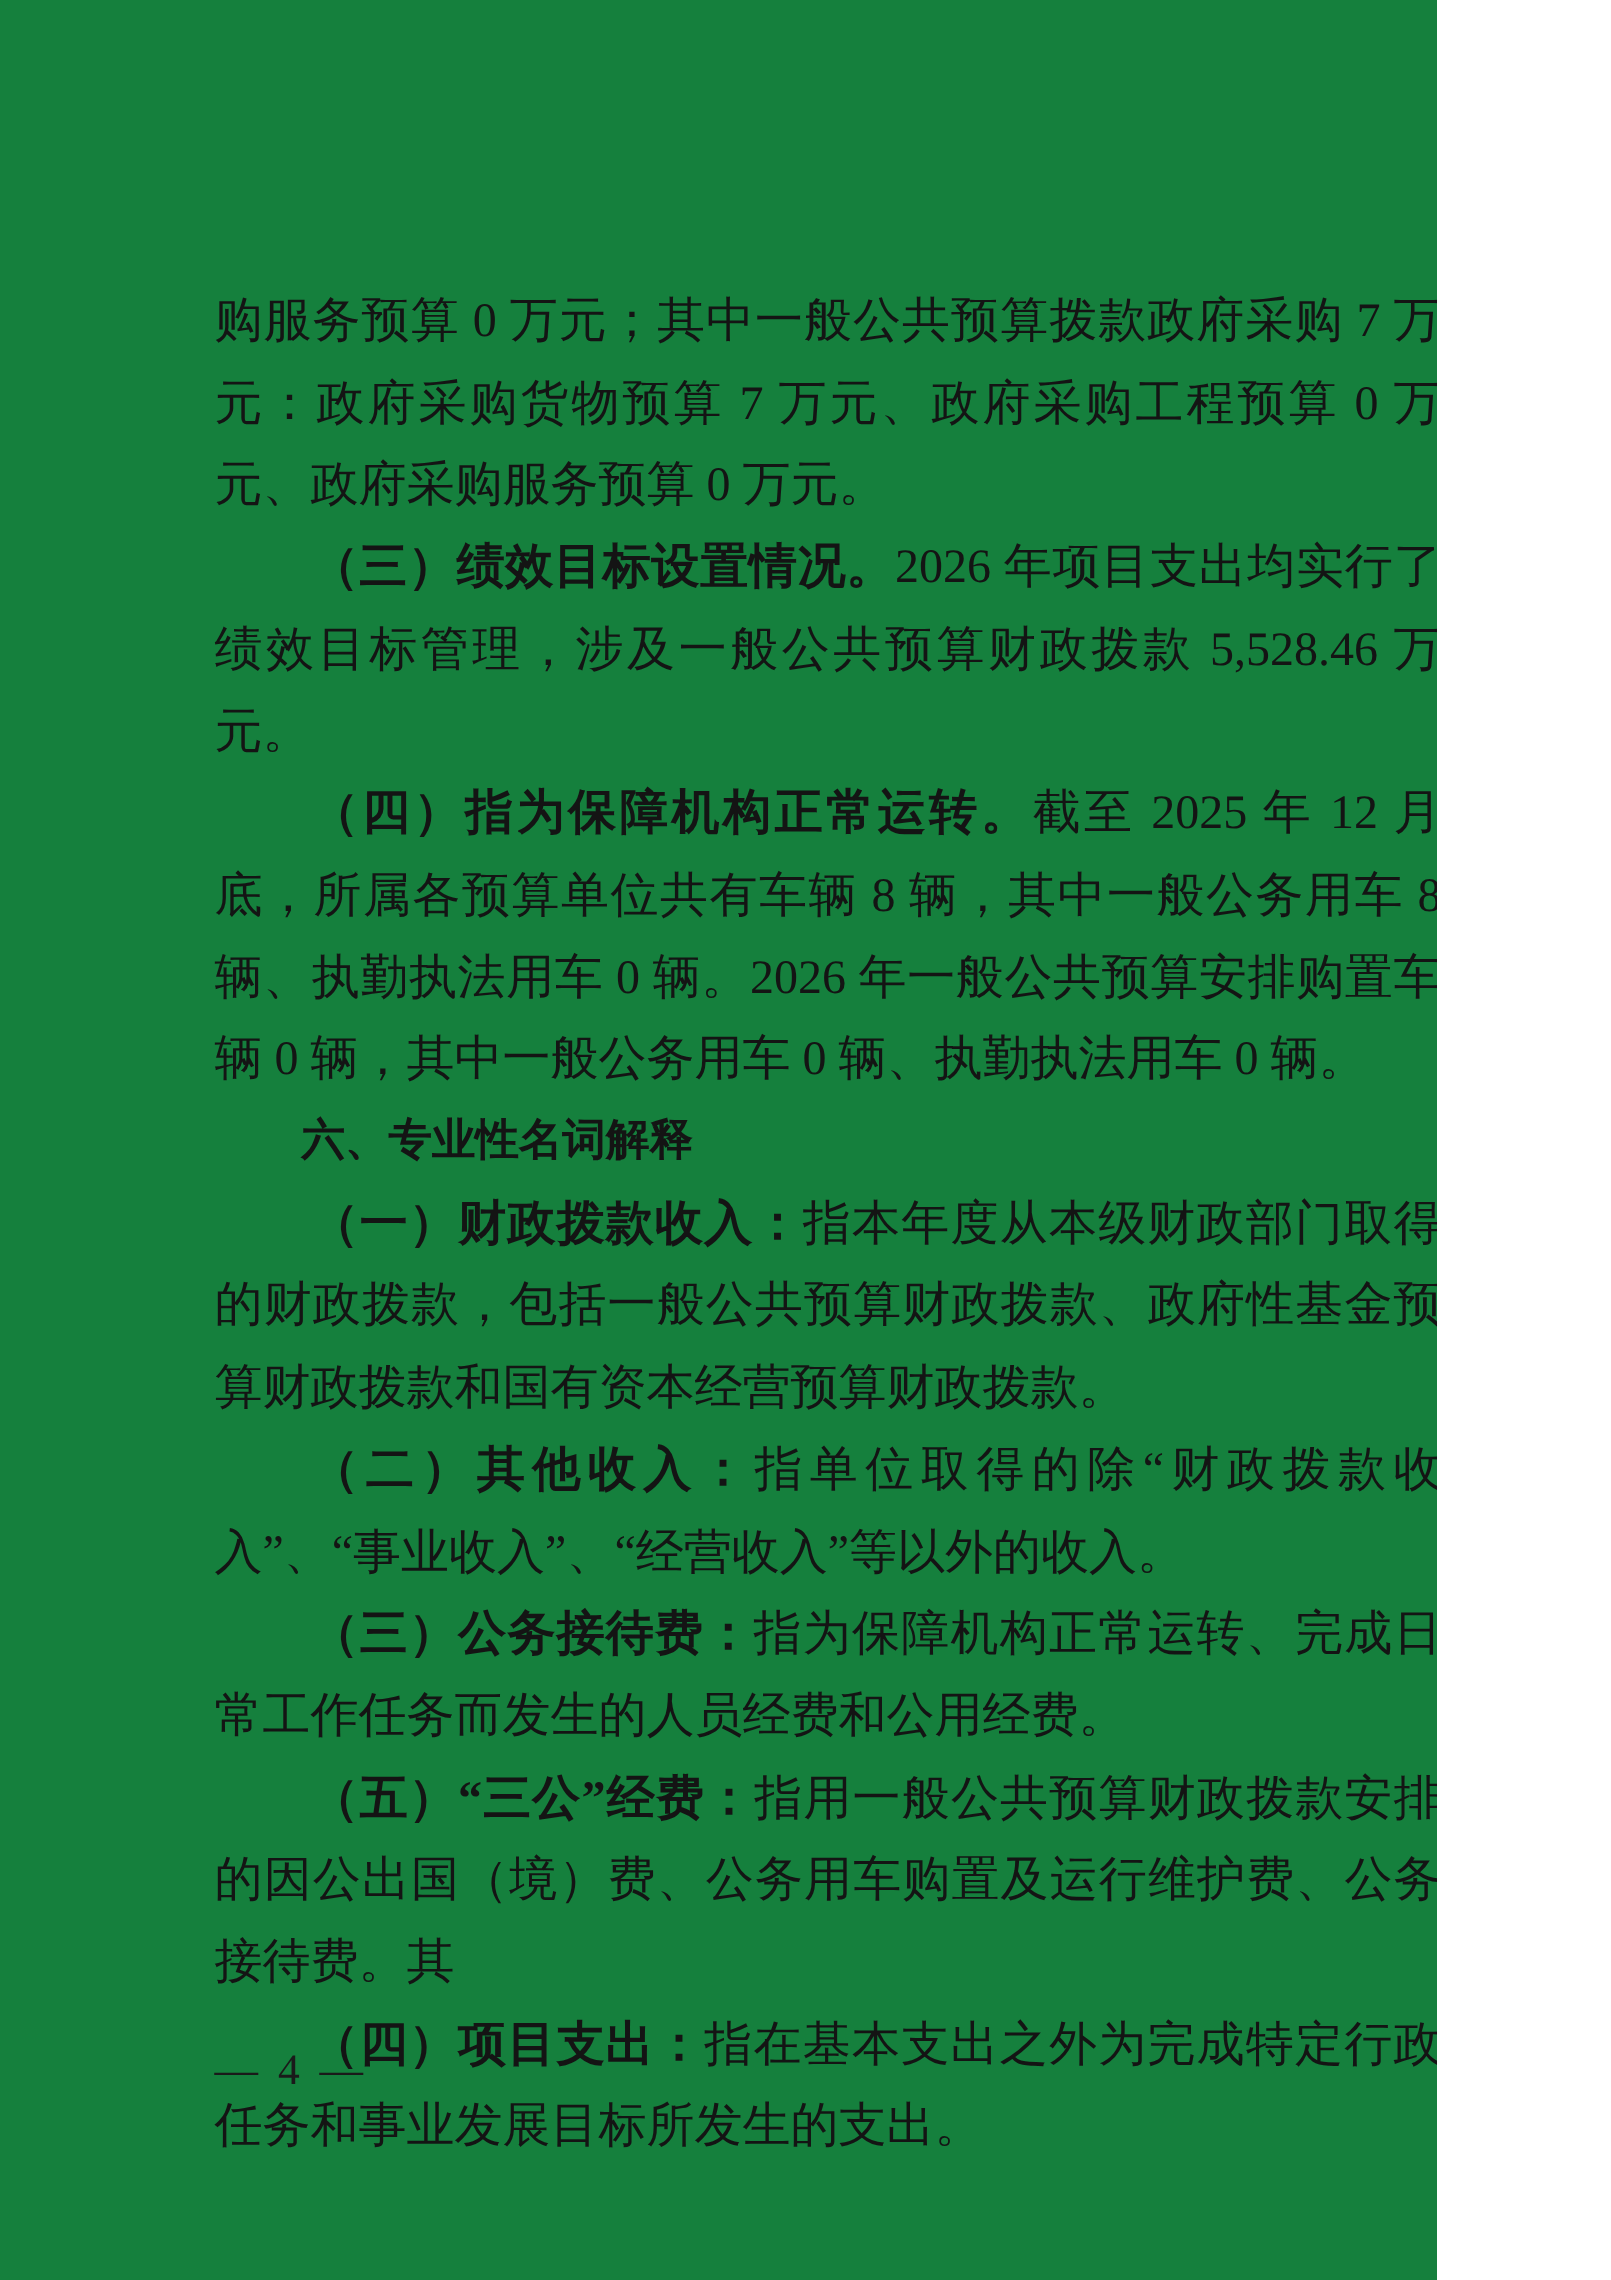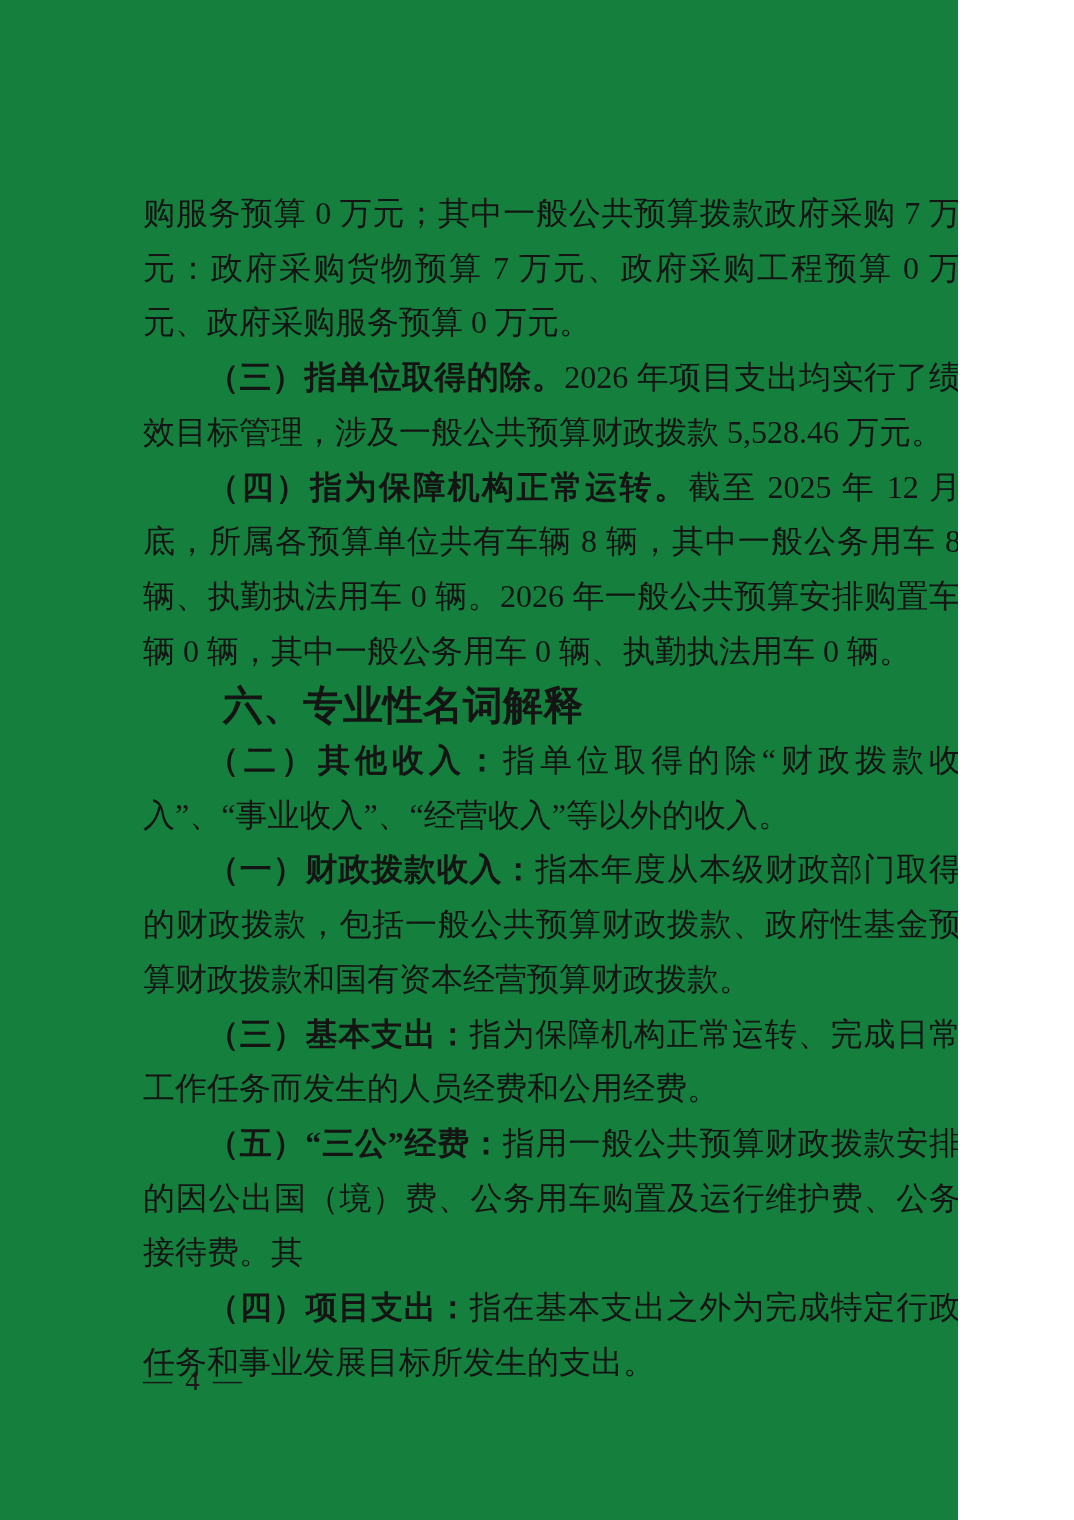"（三）指单位取得的除。" span.lead { text: 指单位取得的除 -> 绩效目标设置情况 }
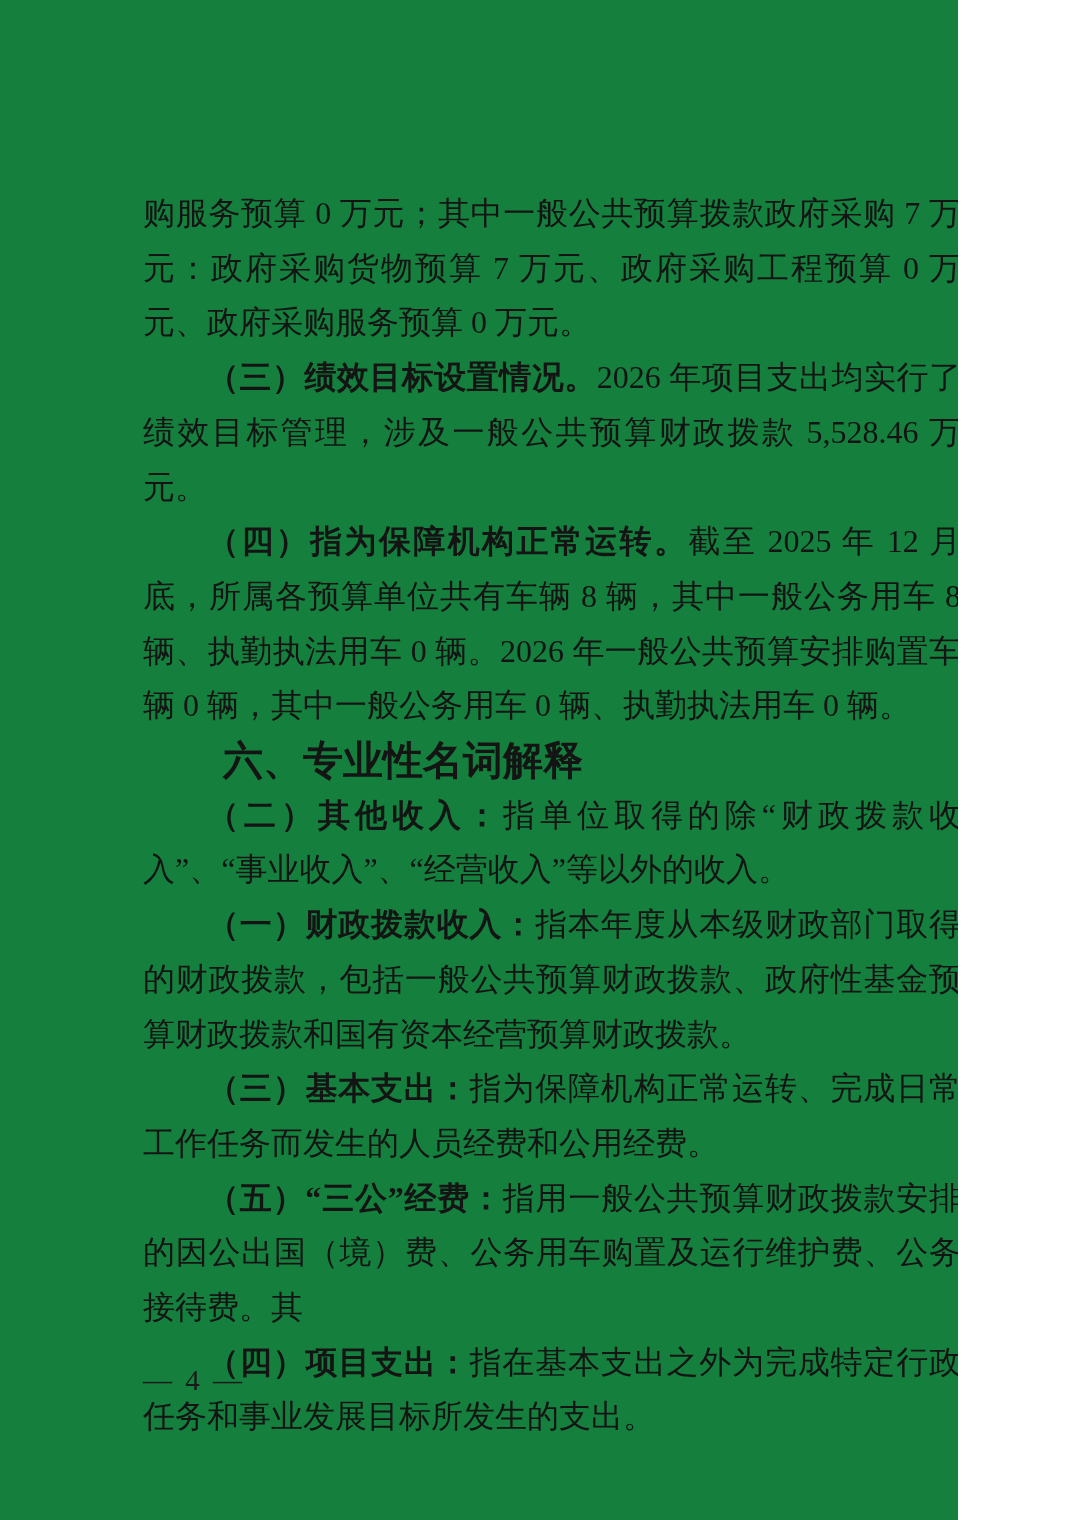"六、专业性名词解释" .heading { font-size: 40px -> 29px }
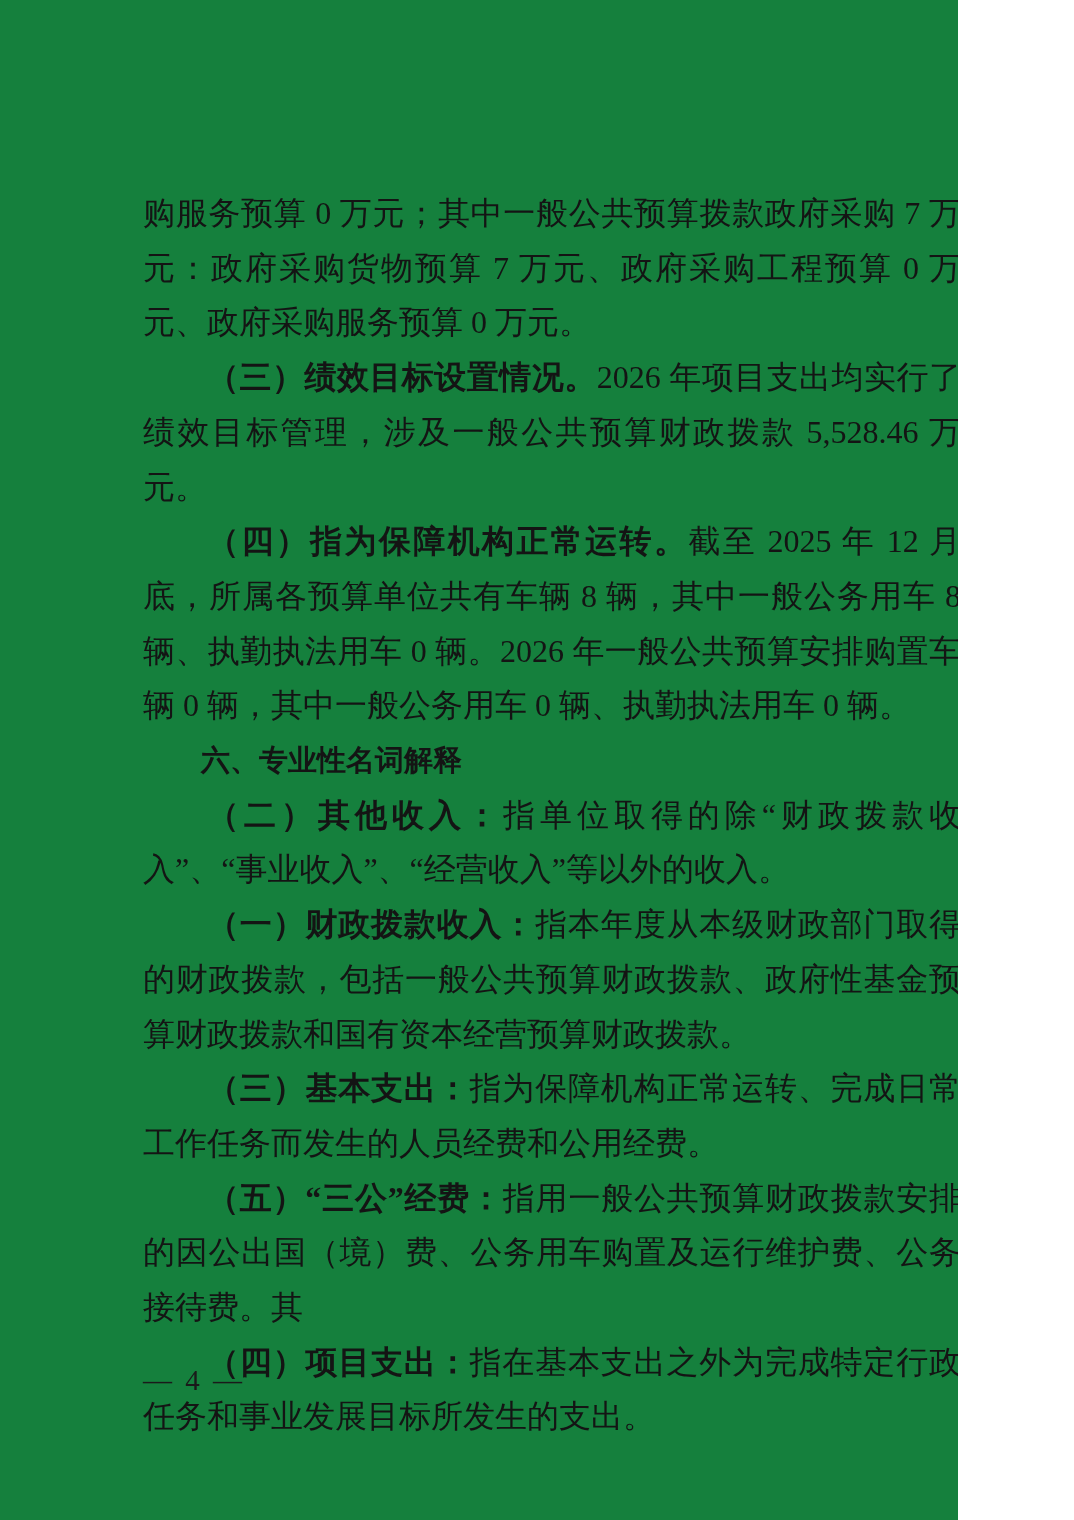"（二）其他收入：指单位取得的除“财政拨款收入”、“事业收入”、“经营收入”等以外" p.para { order: before "（一）财政拨款收入：指本年度从本级财政部门取得的财政拨款，包括一般公共预算财政拨" -> after "（一）财政拨款收入：指本年度从本级财政部门取得的财政拨款，包括一般公共预算财政拨" }
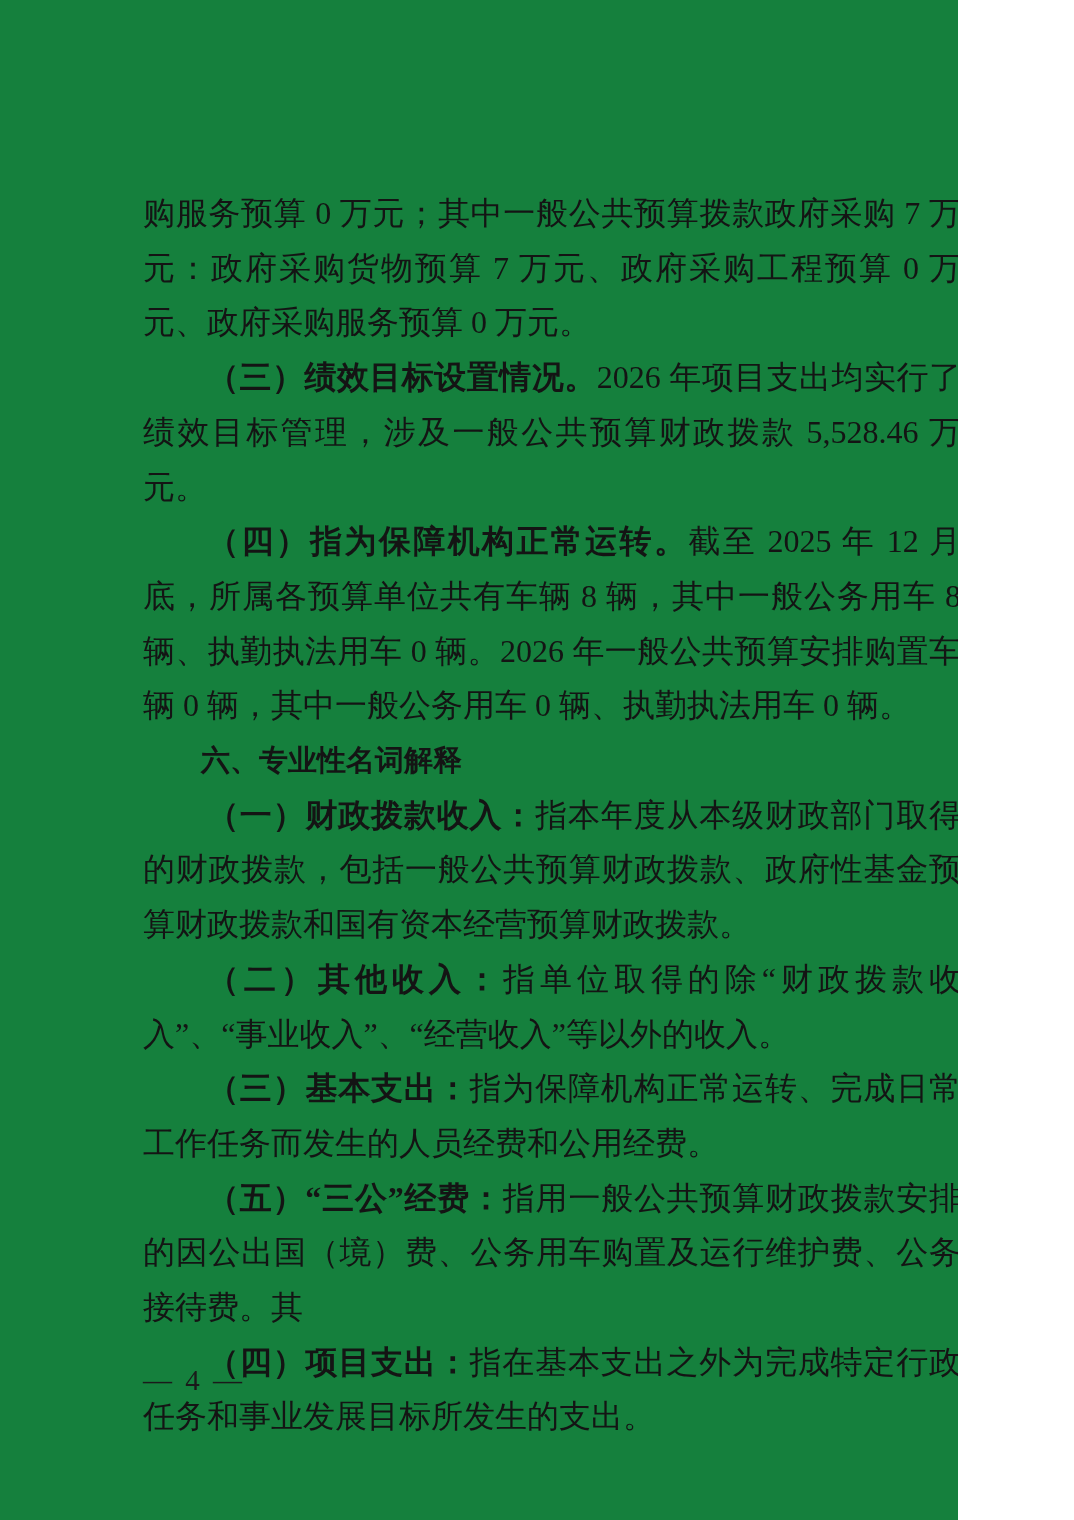"（三）基本支出：" span.lead { text: 基本支出 -> 公务接待费 }
